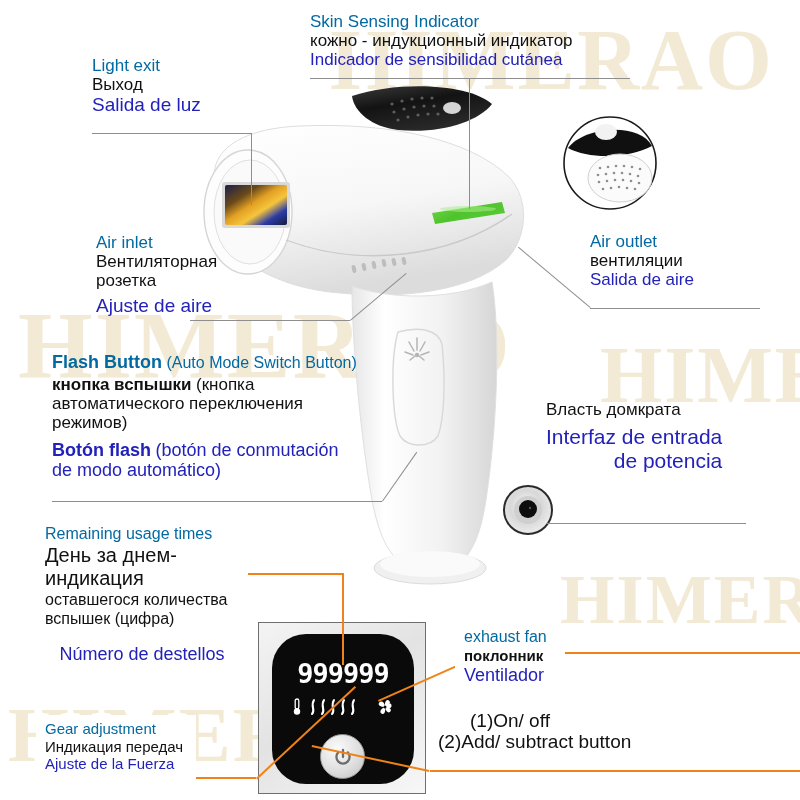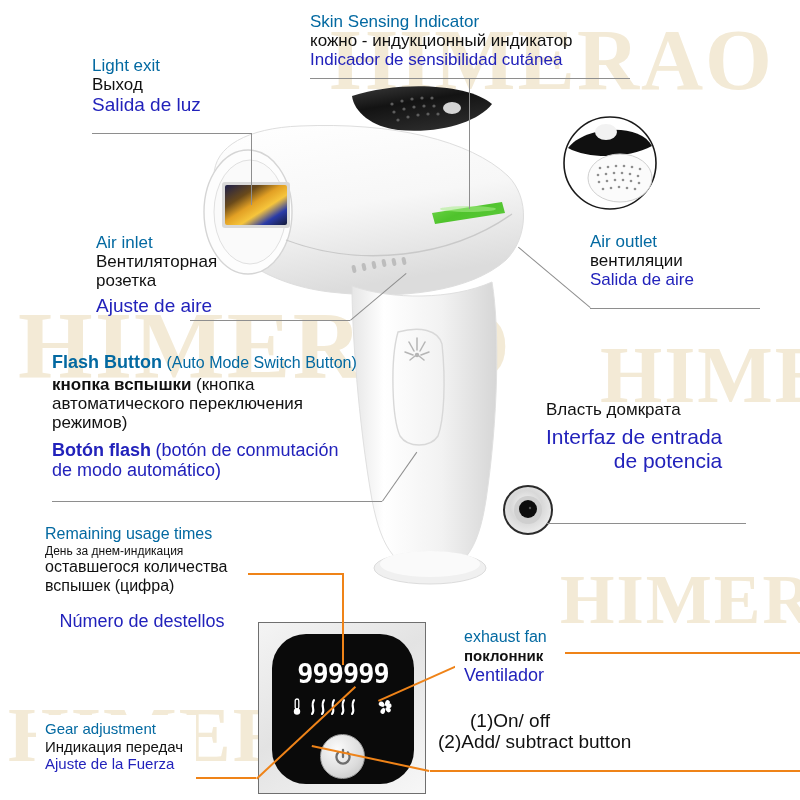"День за днем-индикация" div.l-ru { font-size: 12px -> 20px }
